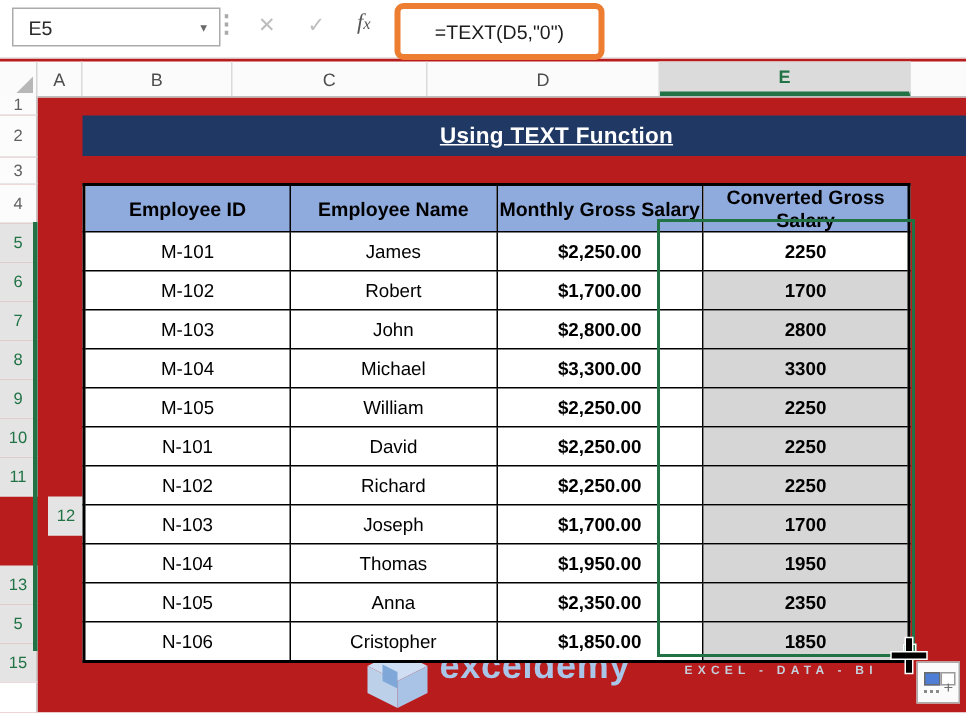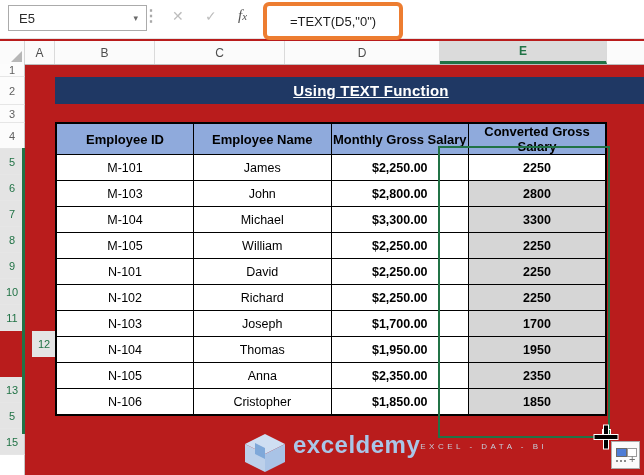"M-102" tr { html: none -> <tr> <td>M-102</td> <td>Robert</td> <td>$1,700.00</td> <td>1700</td> </tr> }
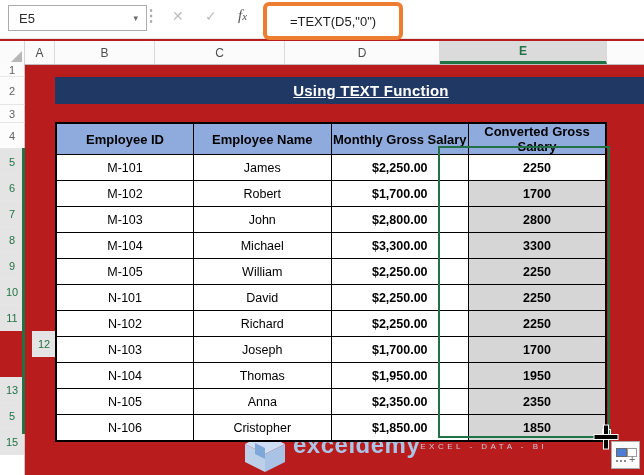"EXCEL - DATA - BI" .wm-tag { font-weight: normal -> bold; margin-left: none -> 36px }
